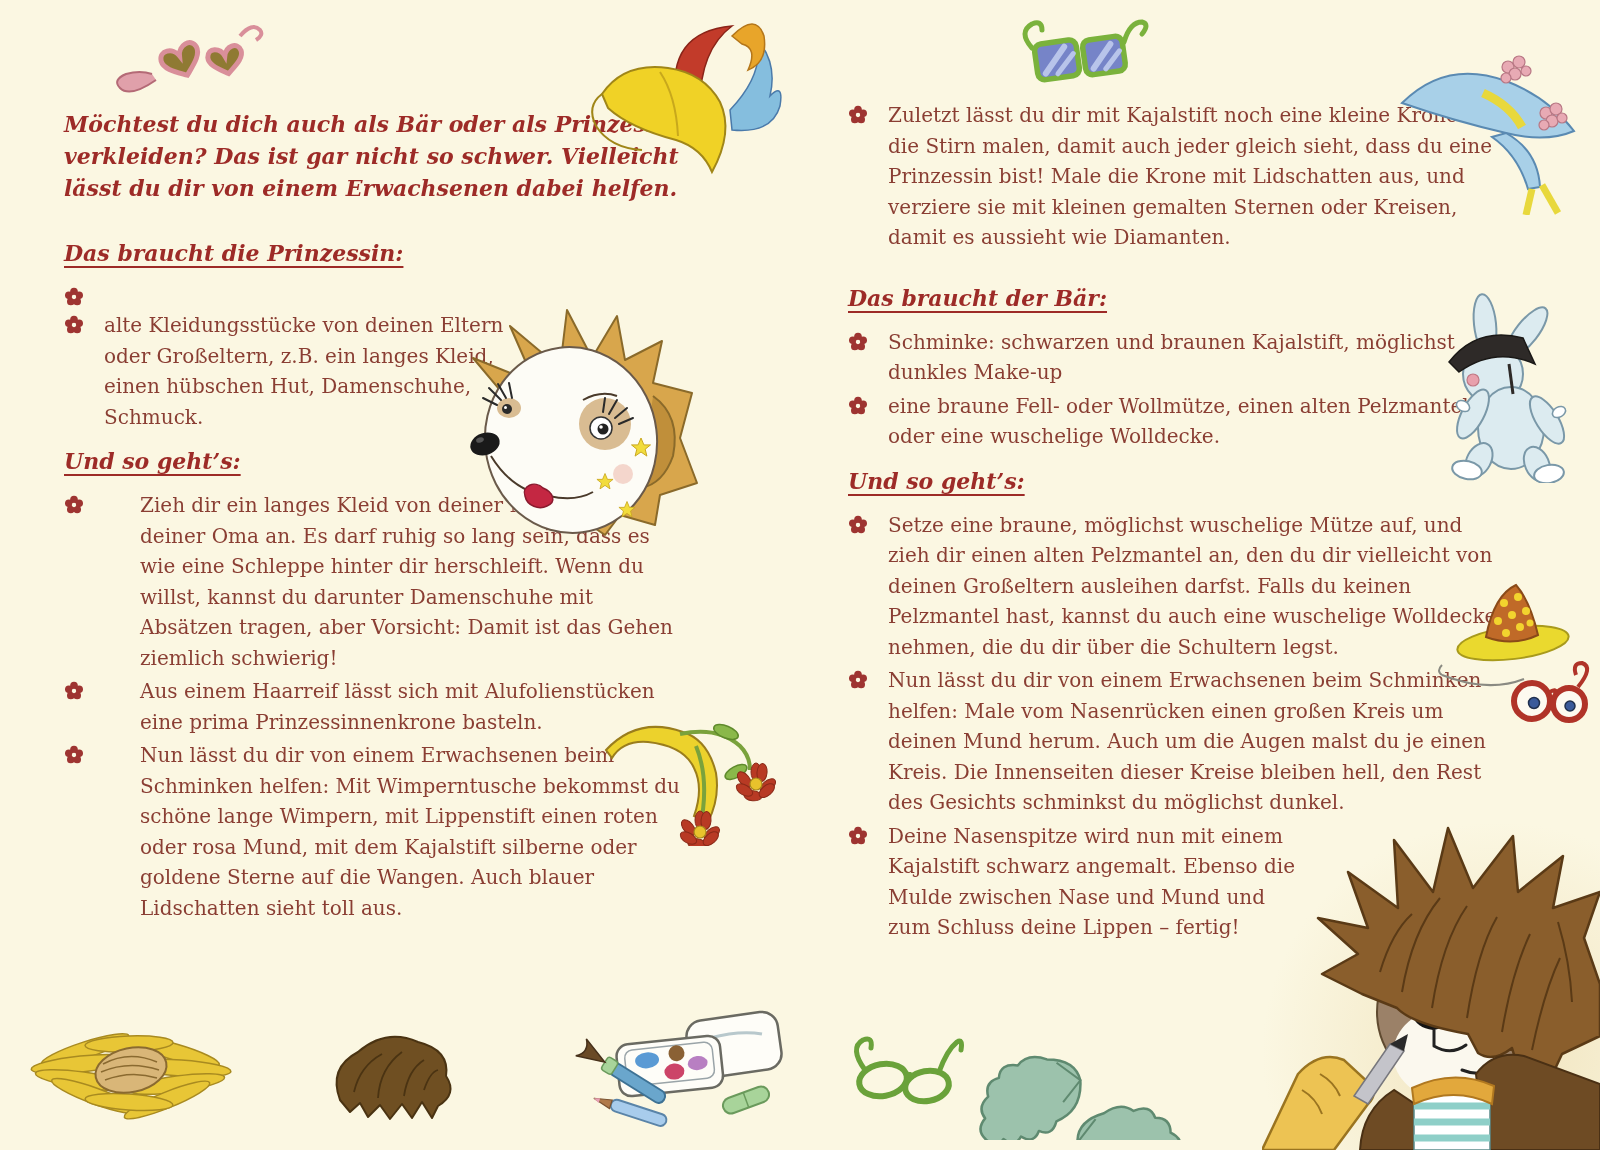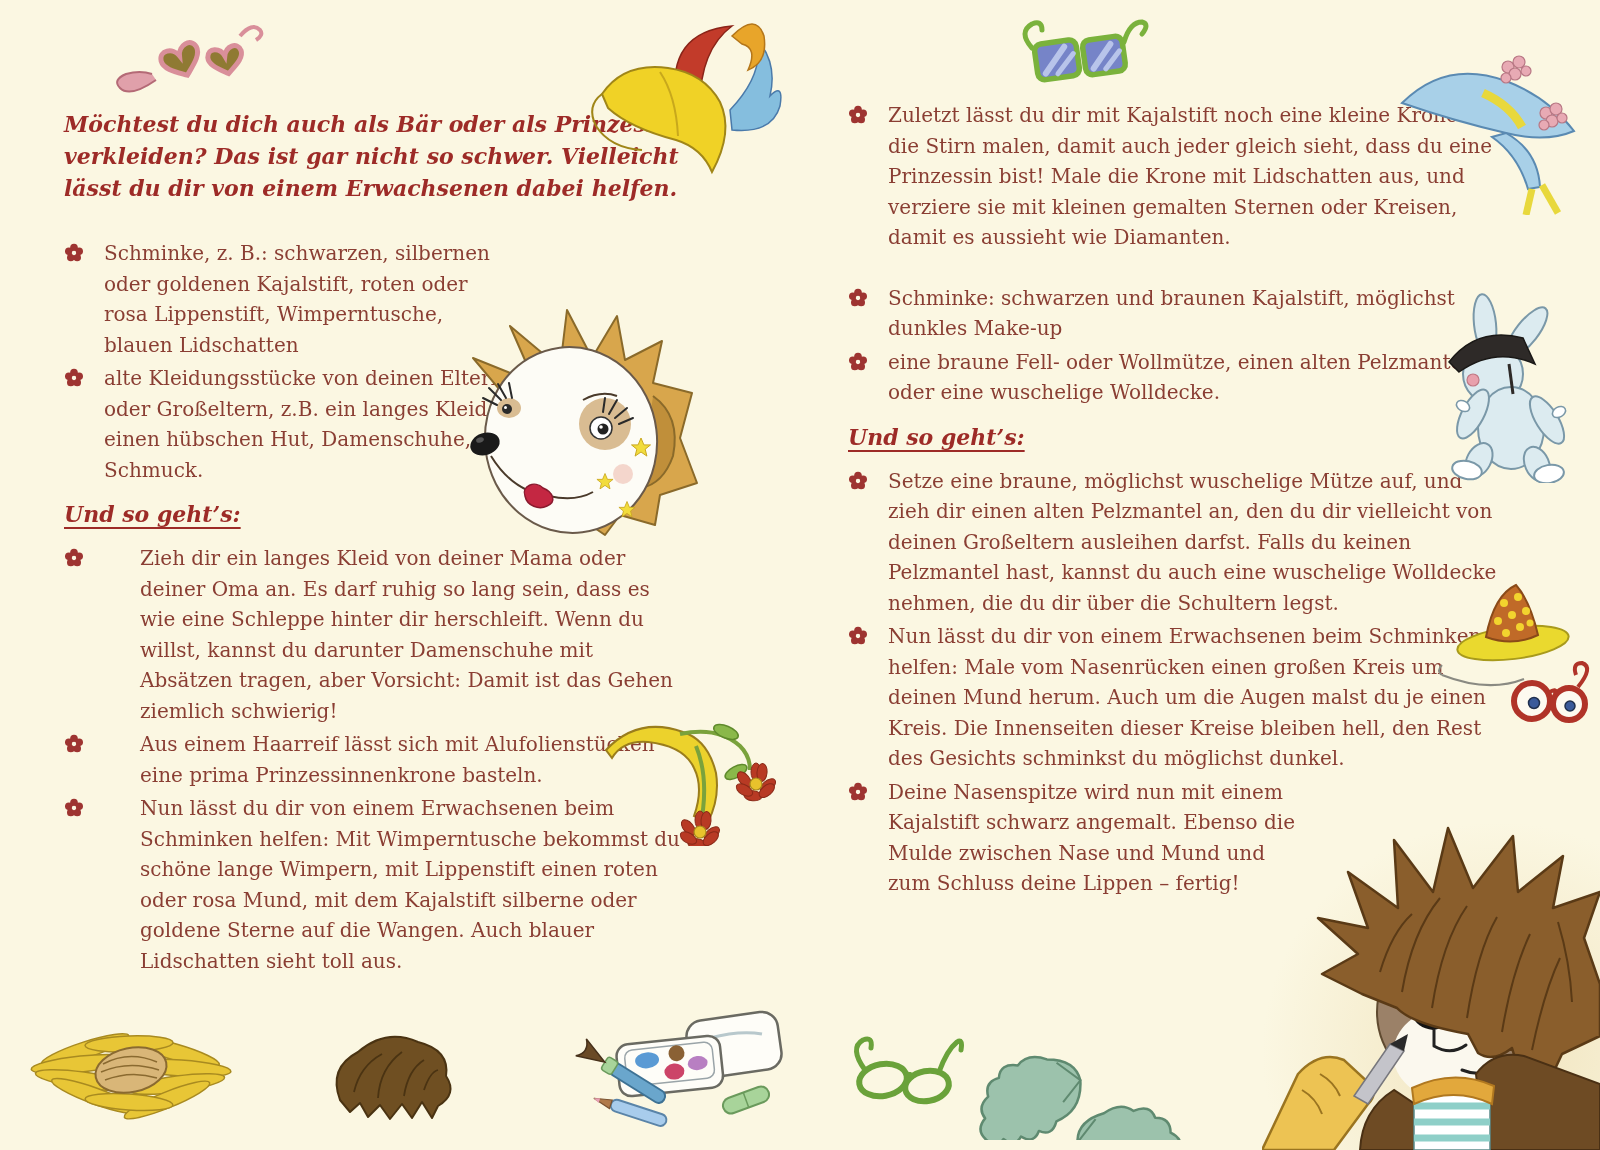"Das braucht die Prinzessin:" h2.sec-heading { html: none -> <h2>Das braucht die Prinzessin:</h2> }
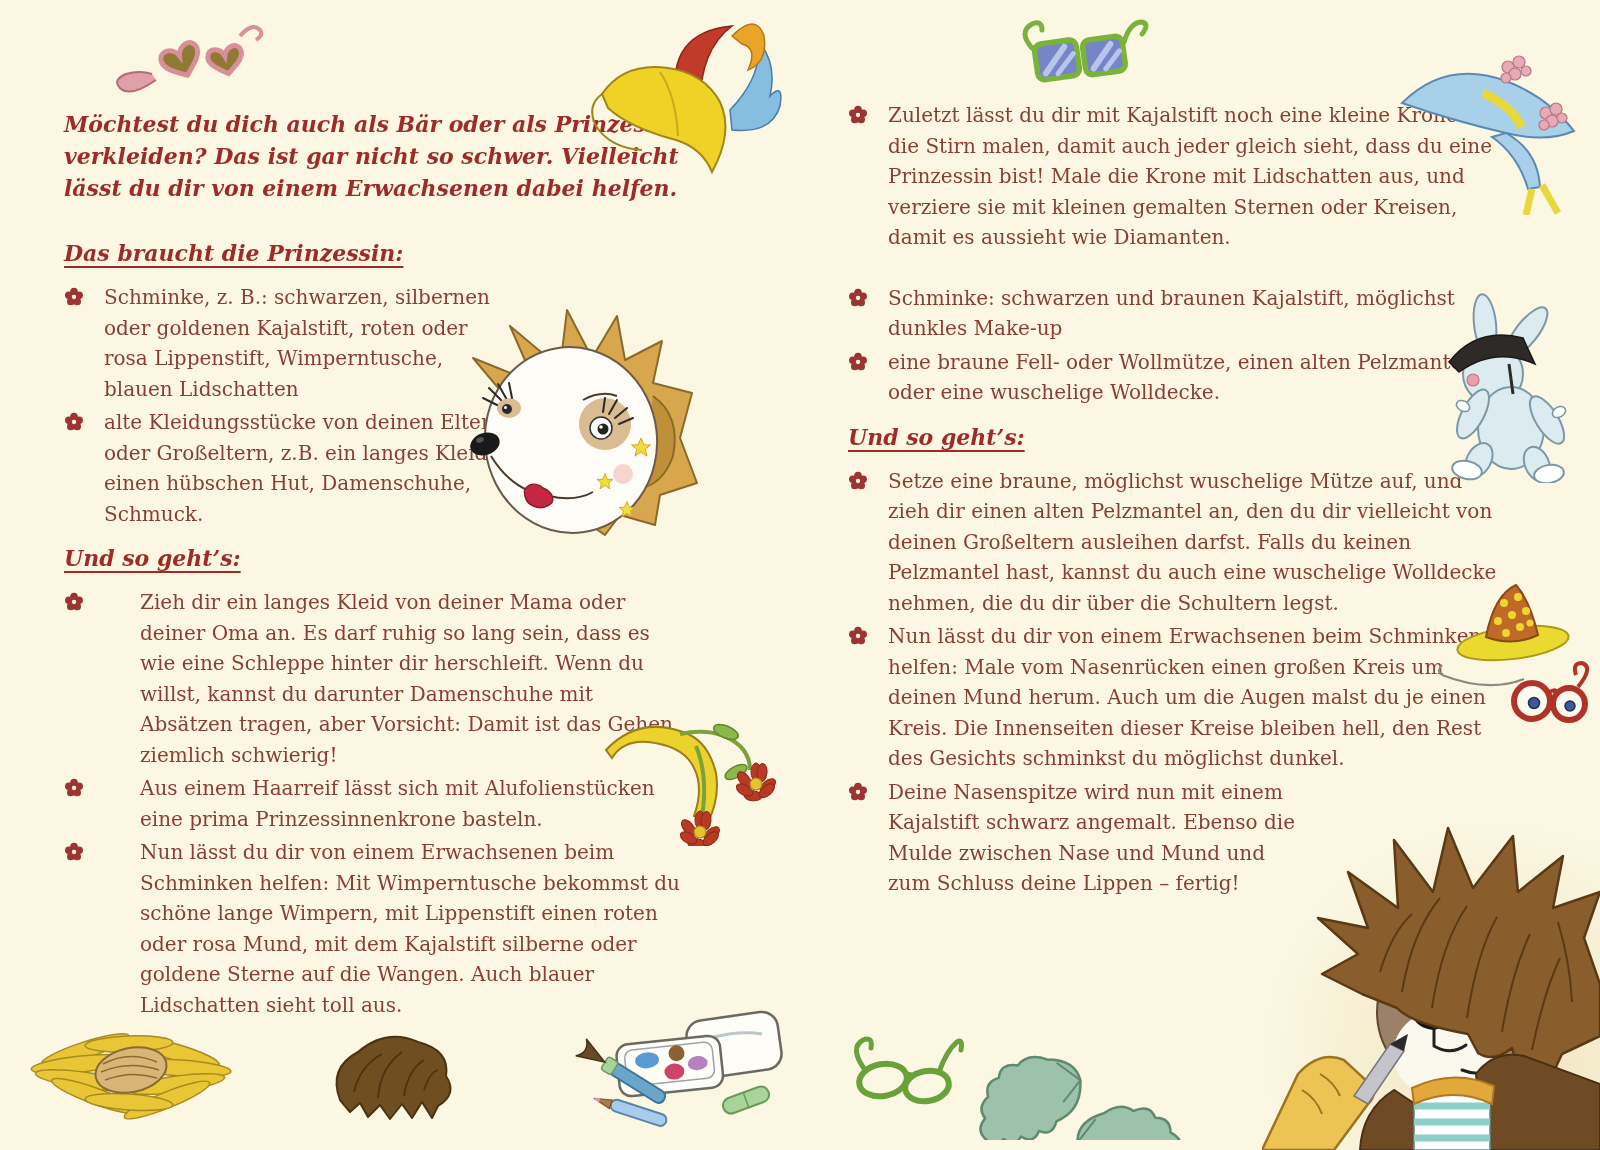"Schminke, z. B.: schwarzen, silbernen" span.txt { html: <span>Schminke, z. B.: schwarzen, silbernen oder goldenen Kajalstift, roten oder rosa Lippenstift, Wimperntusche, blauen Lidschatten</span> -> none }
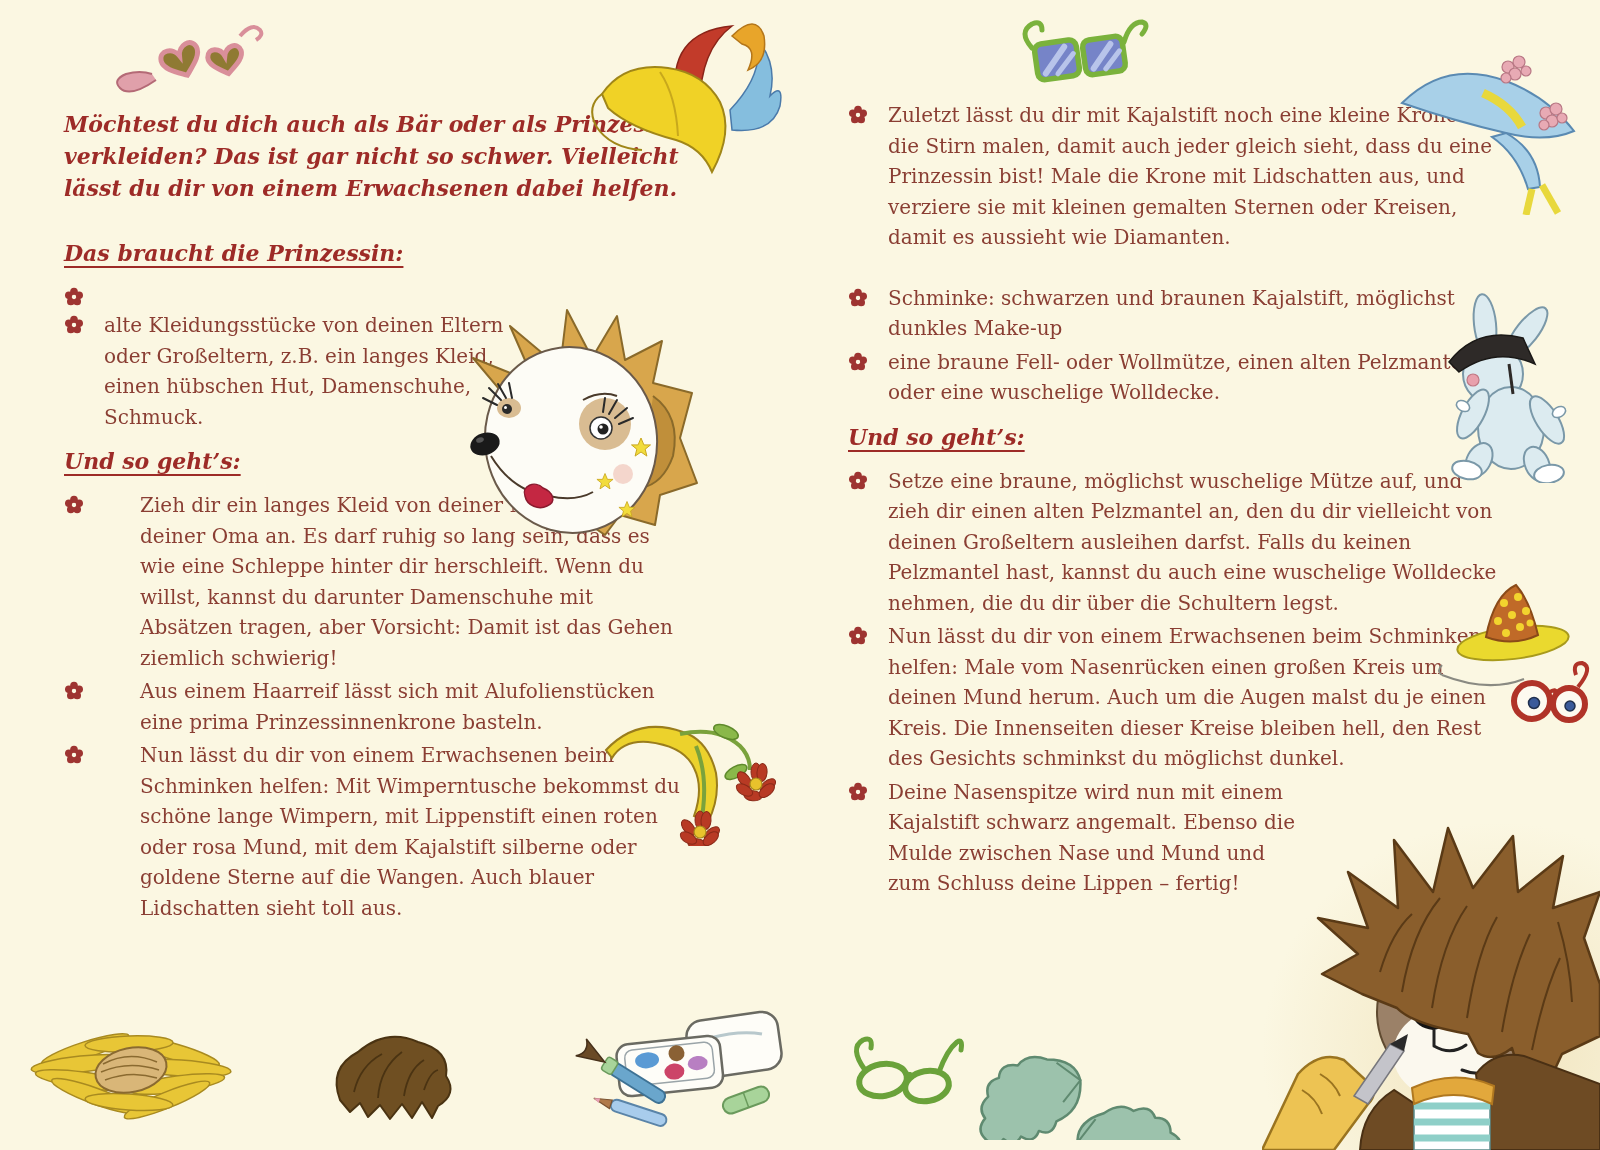"Das braucht der Bär:" h2.sec-heading { html: none -> <h2>Das braucht der Bär:</h2> }
